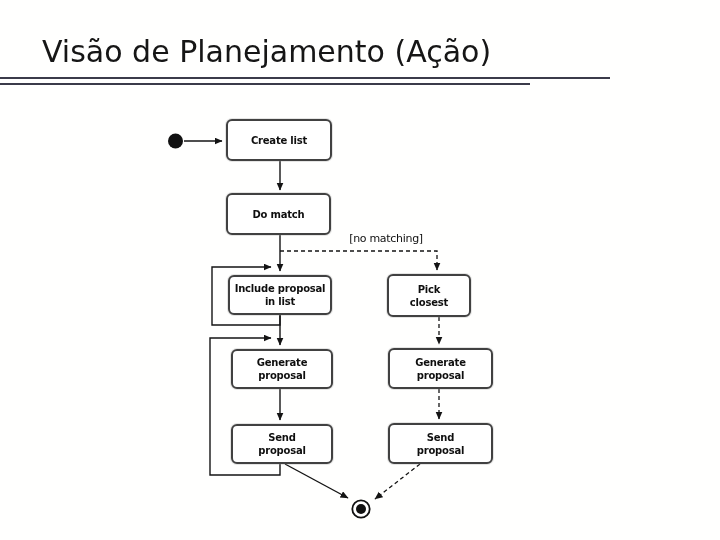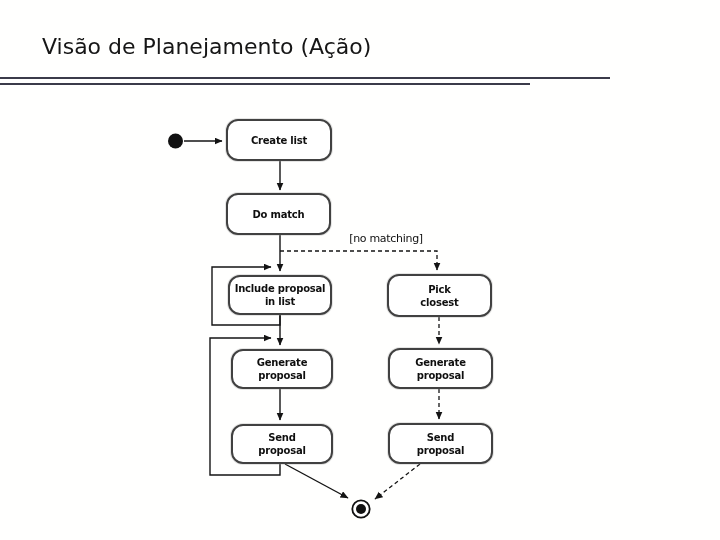"Visão de Planejamento (Ação)" .title { font-size: 22px -> 30px }
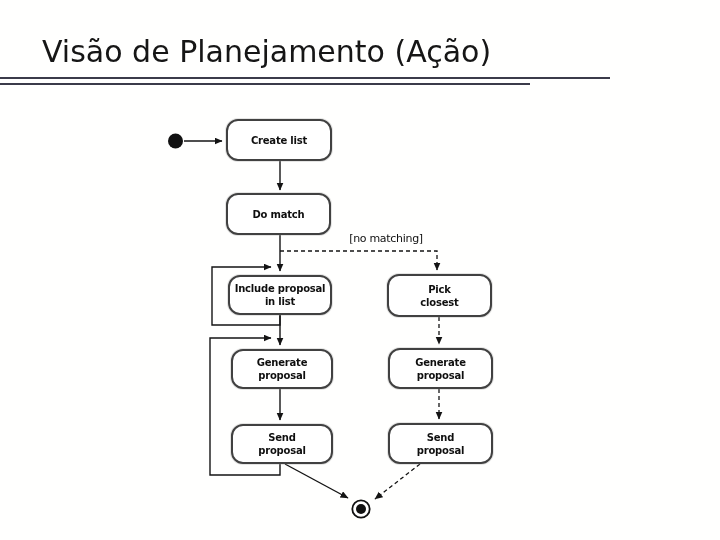"Create list" .node { border-radius: 12px -> 6px }
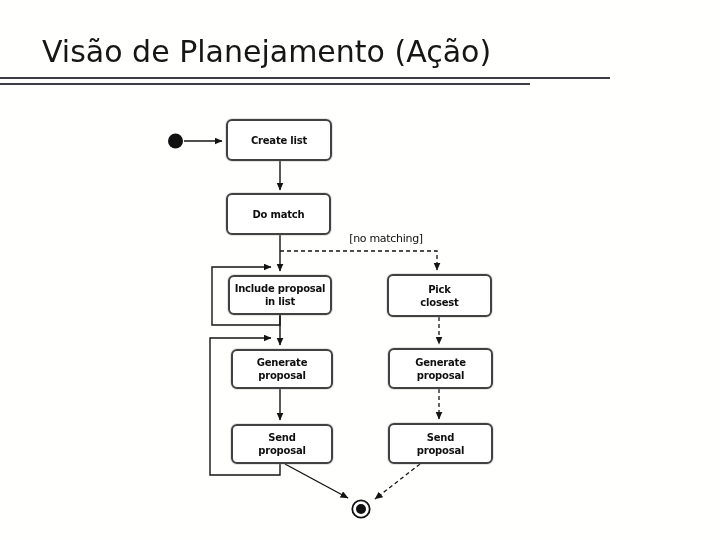"Pick" div.node { width: 105px -> 84px }
